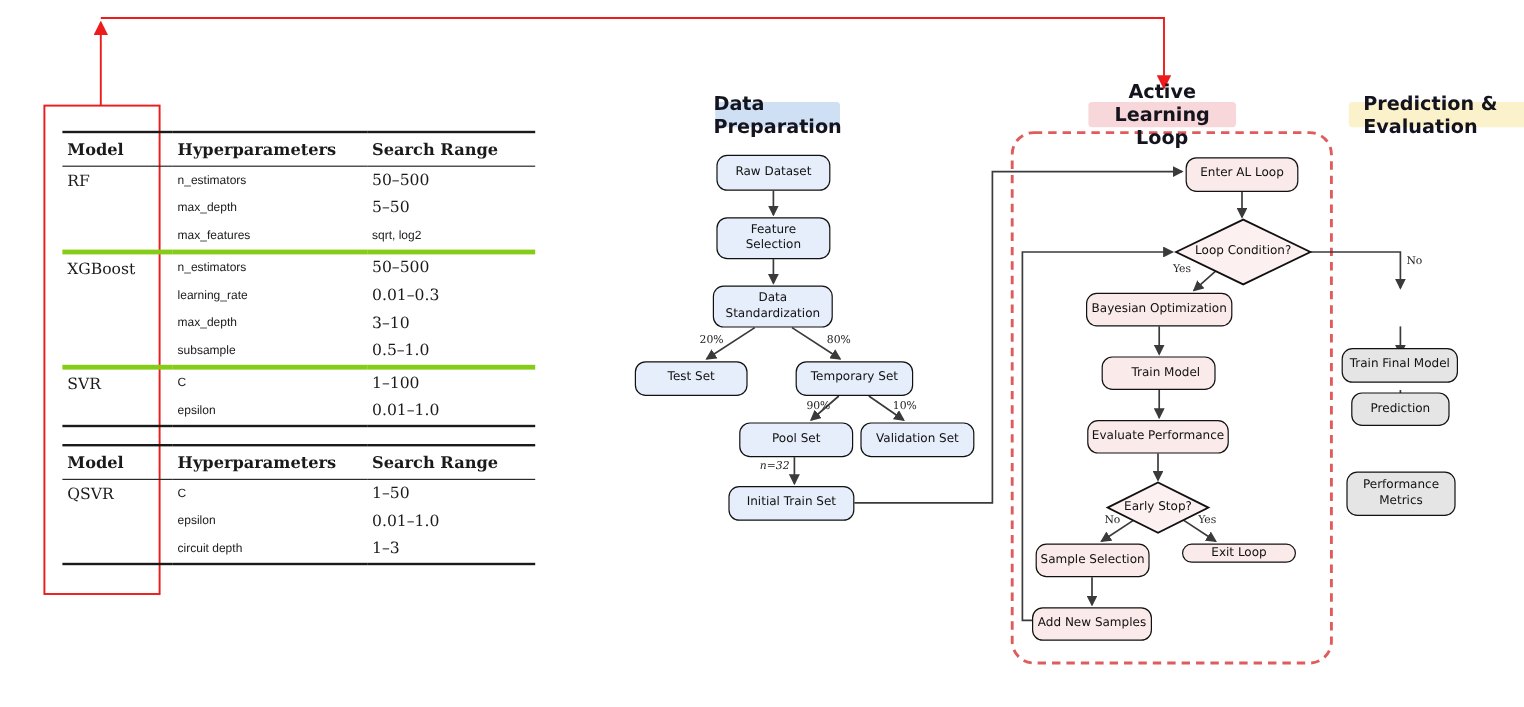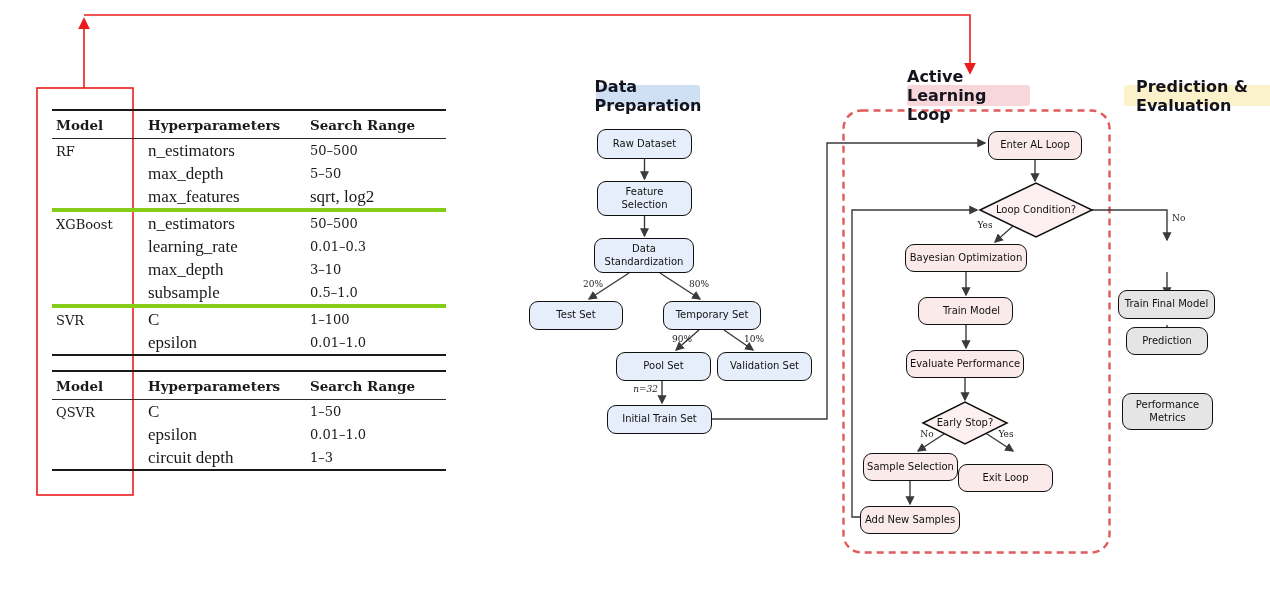"Active Learning Loop" .badge.pink { text-align: none -> center }
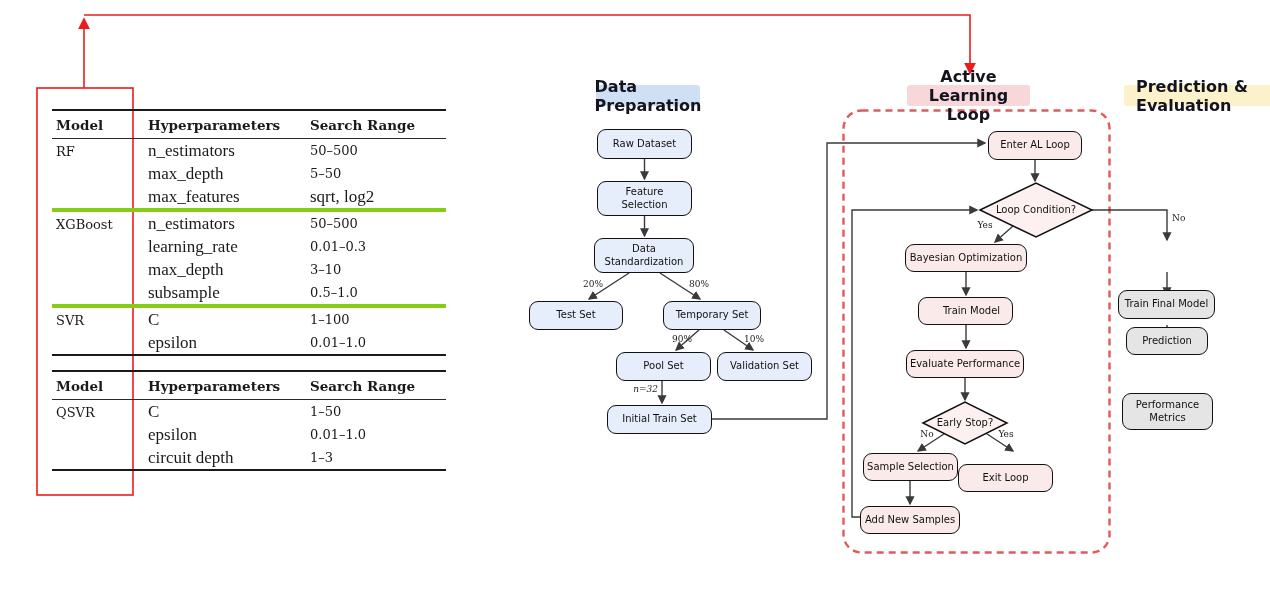"n_estimators" table.hp .mono { font-family: Liberation Serif, serif -> Liberation Sans, sans-serif; font-size: 17px -> 10px }
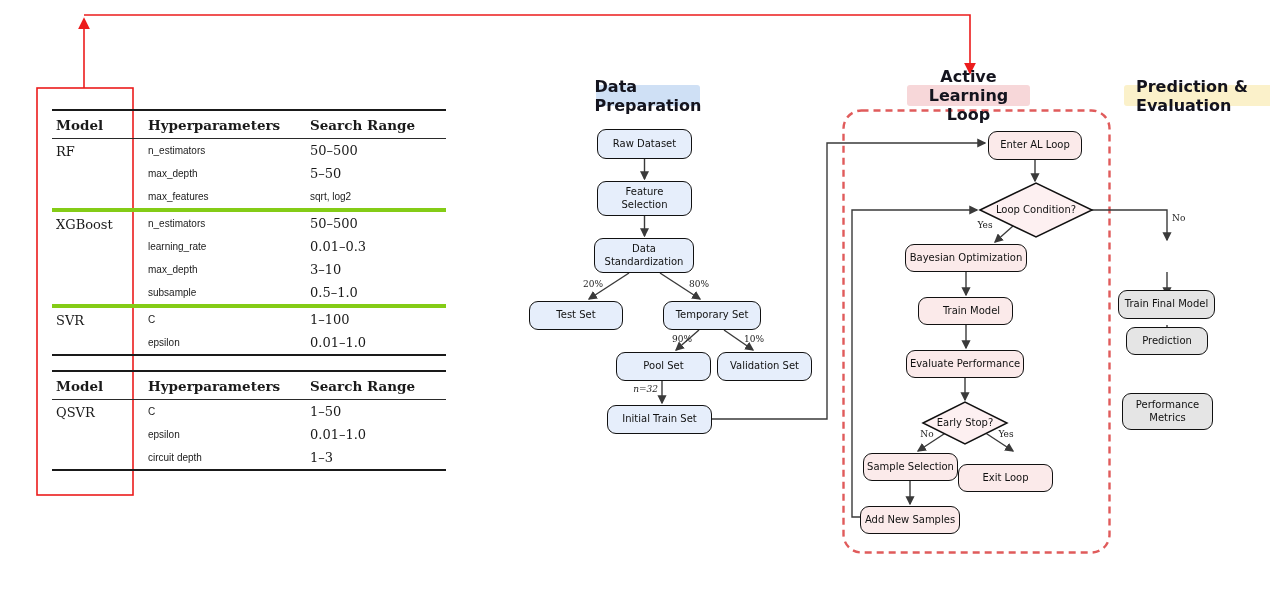"Exit Loop" div.node { height: 28px -> 16px; left: 958px -> 985px; margin-top: 11px -> none }
